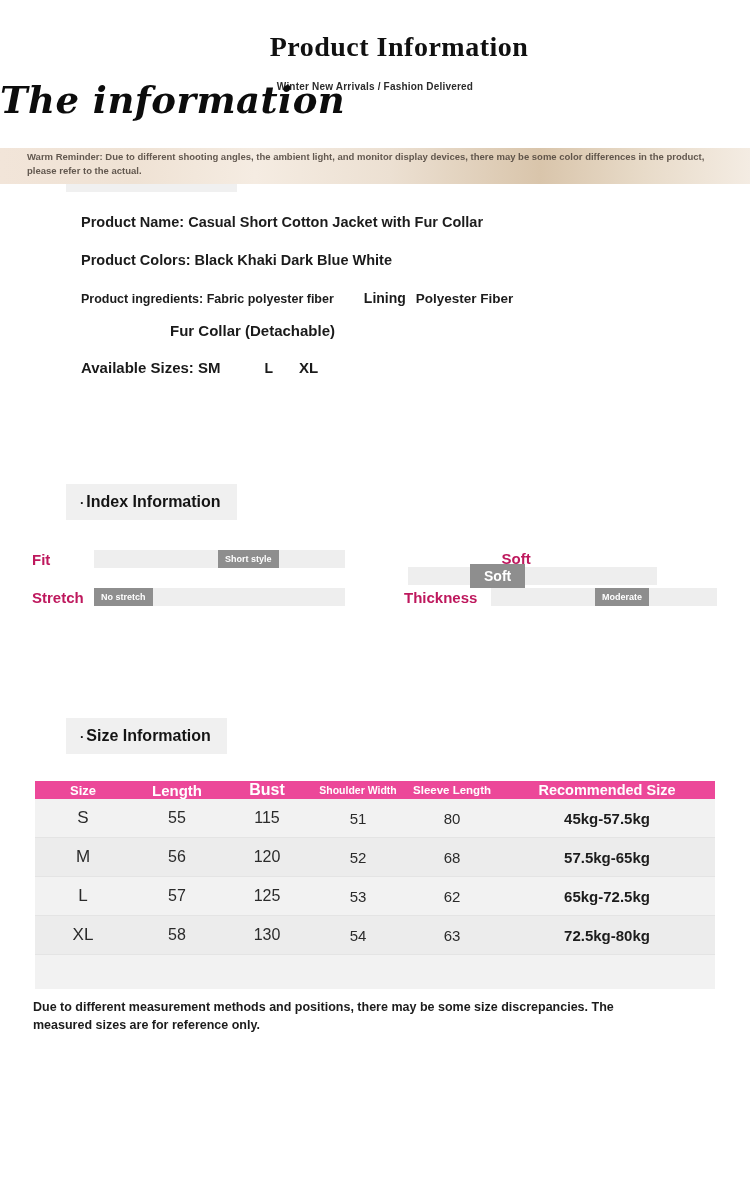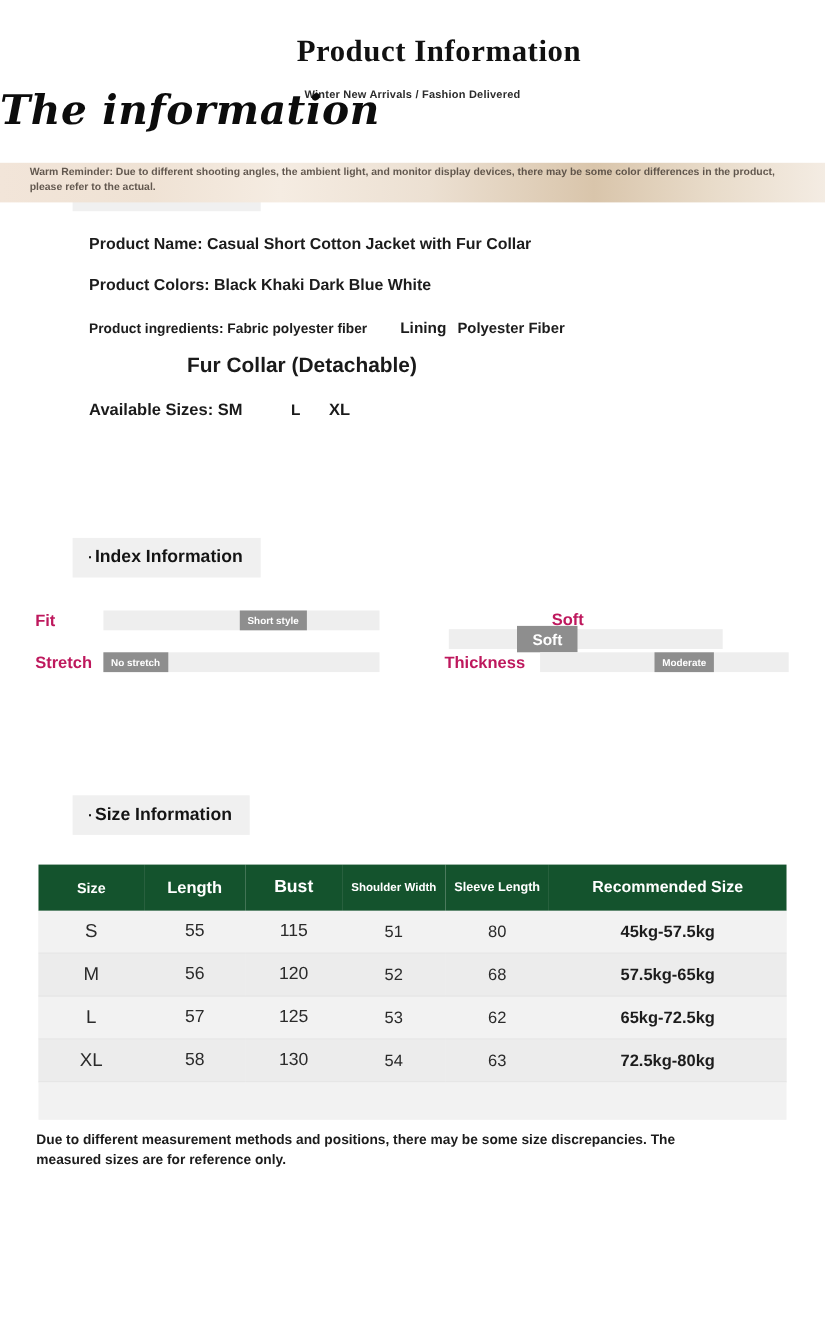"Fur Collar (Detachable)" .fur-collar { font-size: 19px -> 15px }
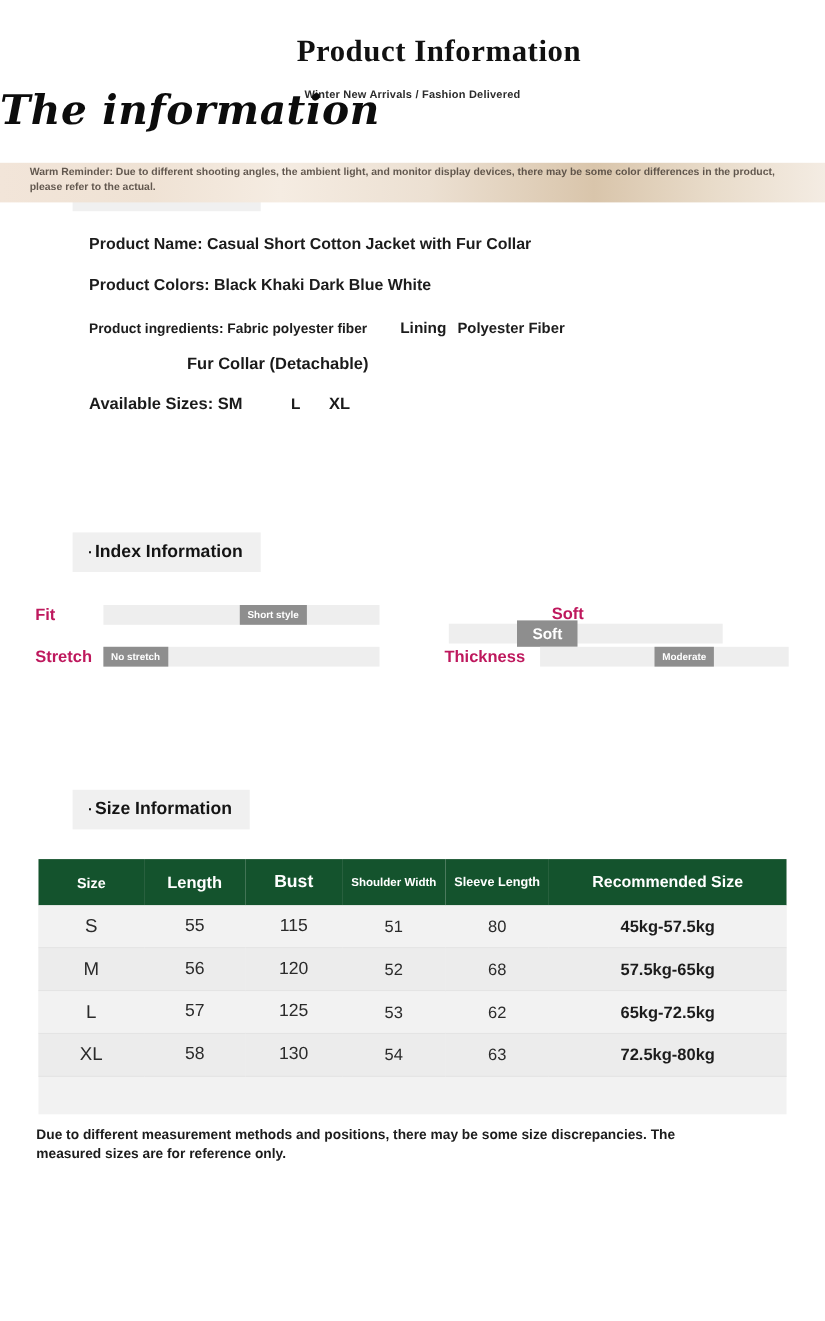"Size" .size-table th { background: #14532d -> #ec4899; padding: 12px 4px -> 0 4px }
